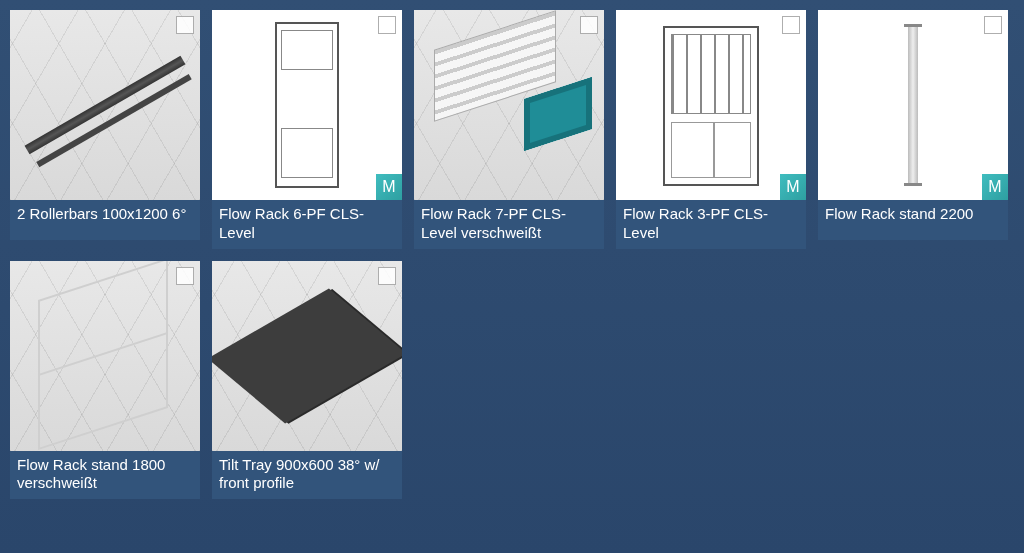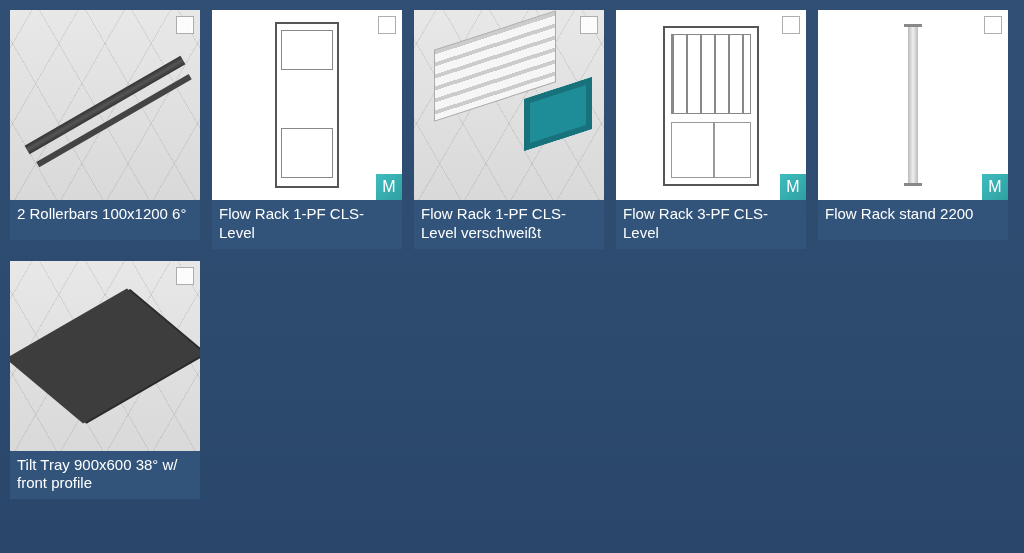"Flow Rack 1-PF CLS-Level" div.label { text: 1-PF -> 6-PF }
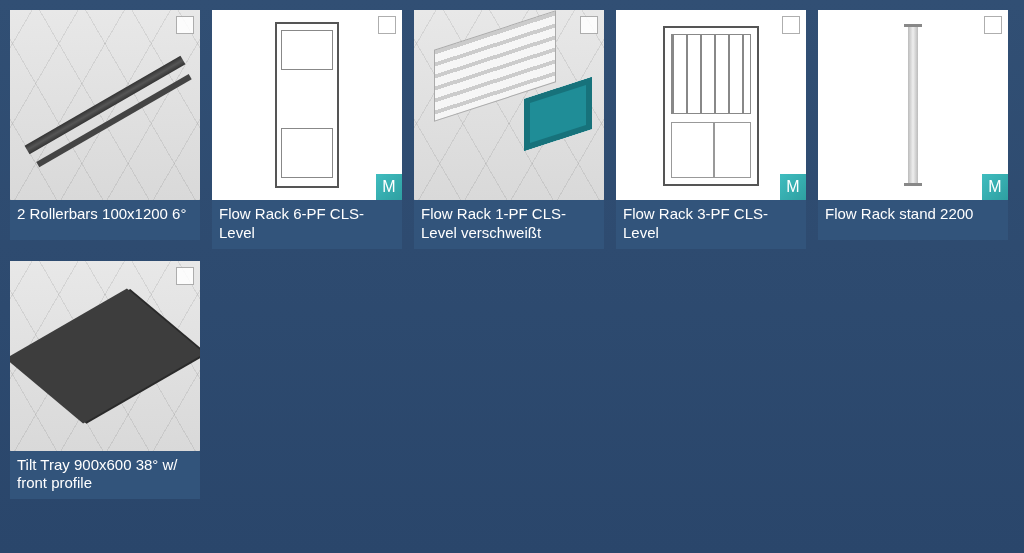"Flow Rack 1-PF CLS-Level verschweißt" div.label { text: 1-PF -> 7-PF }
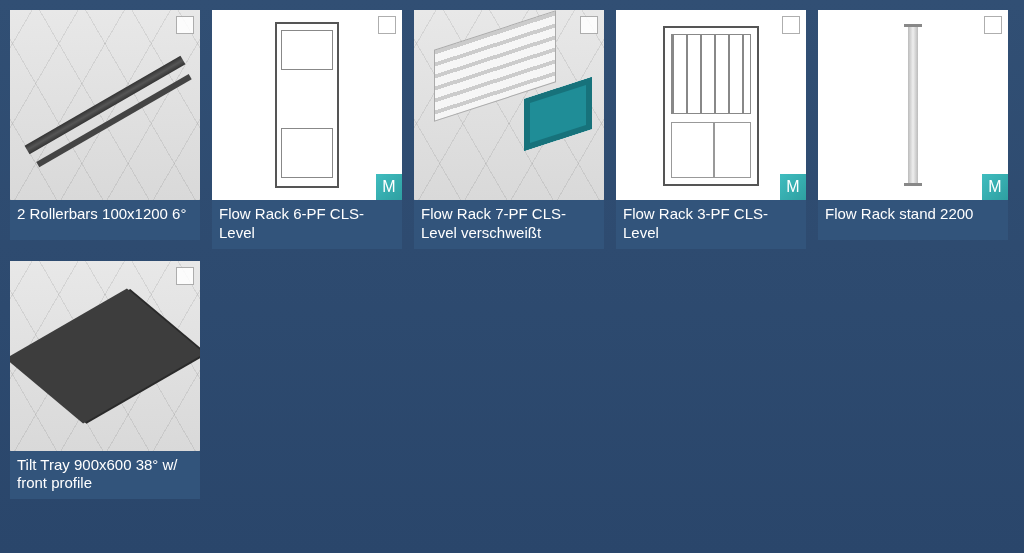"Flow Rack stand 1800 verschweißt" div.tile { html: none -> <div> <div> <span></span> <div></div> </div> <div>Flow Rack stand 1800 verschweißt</div> </div> }
